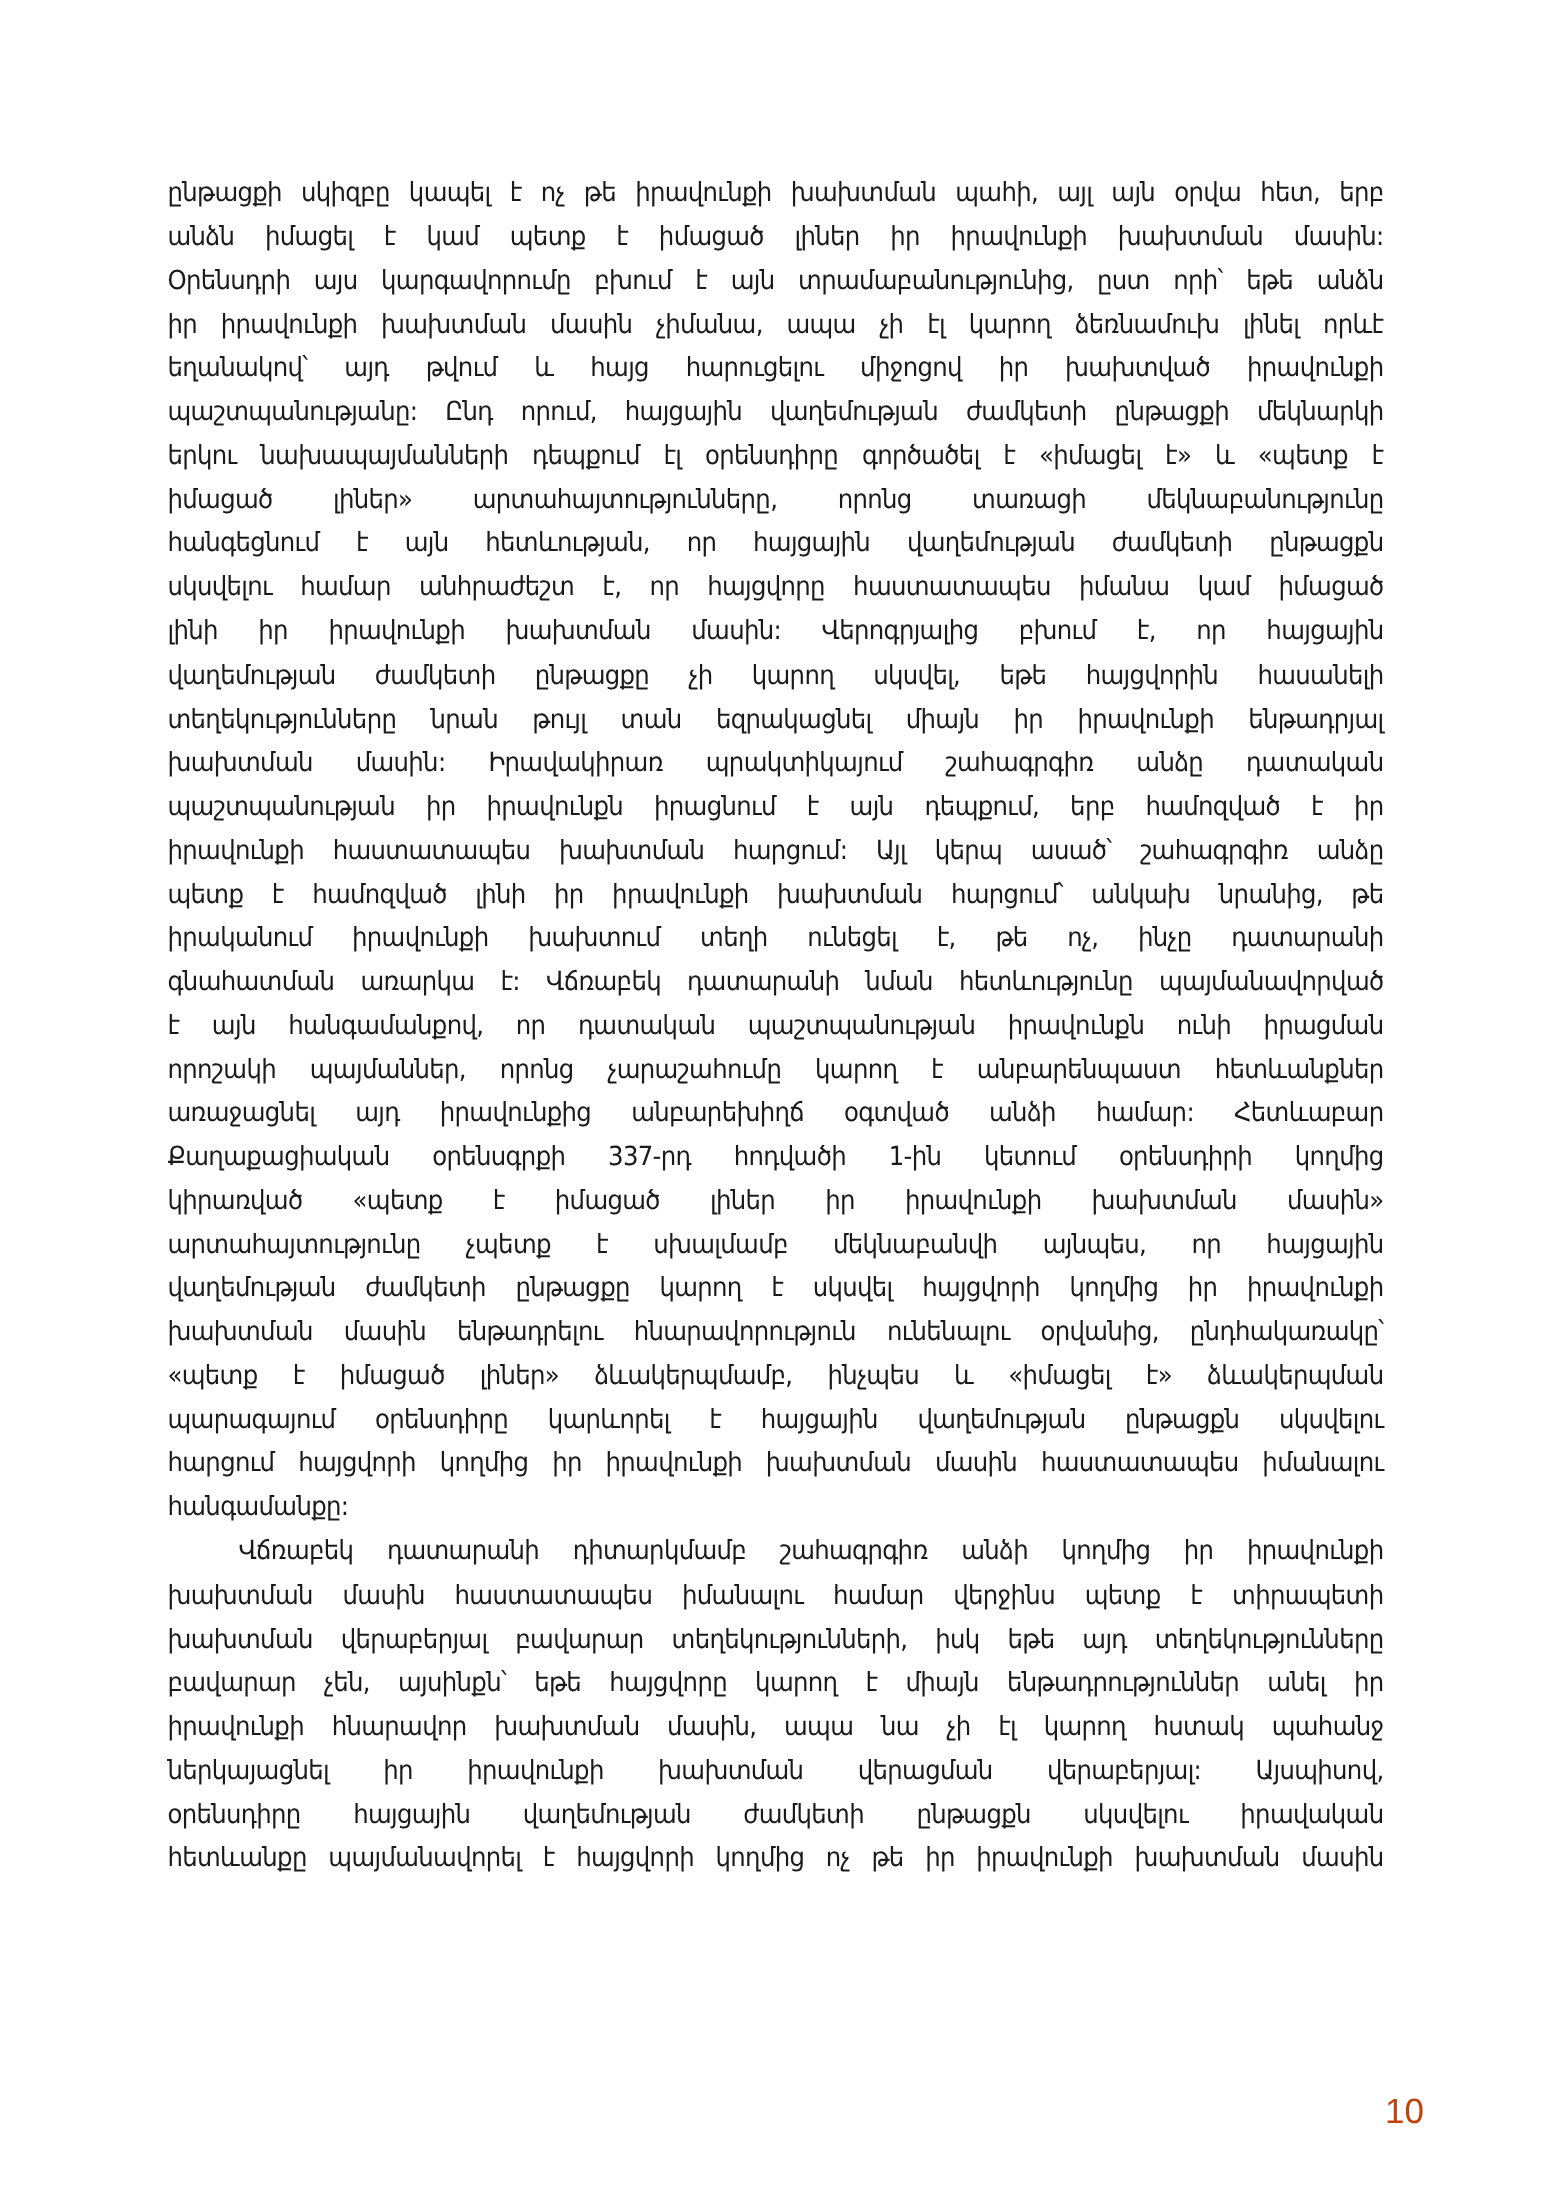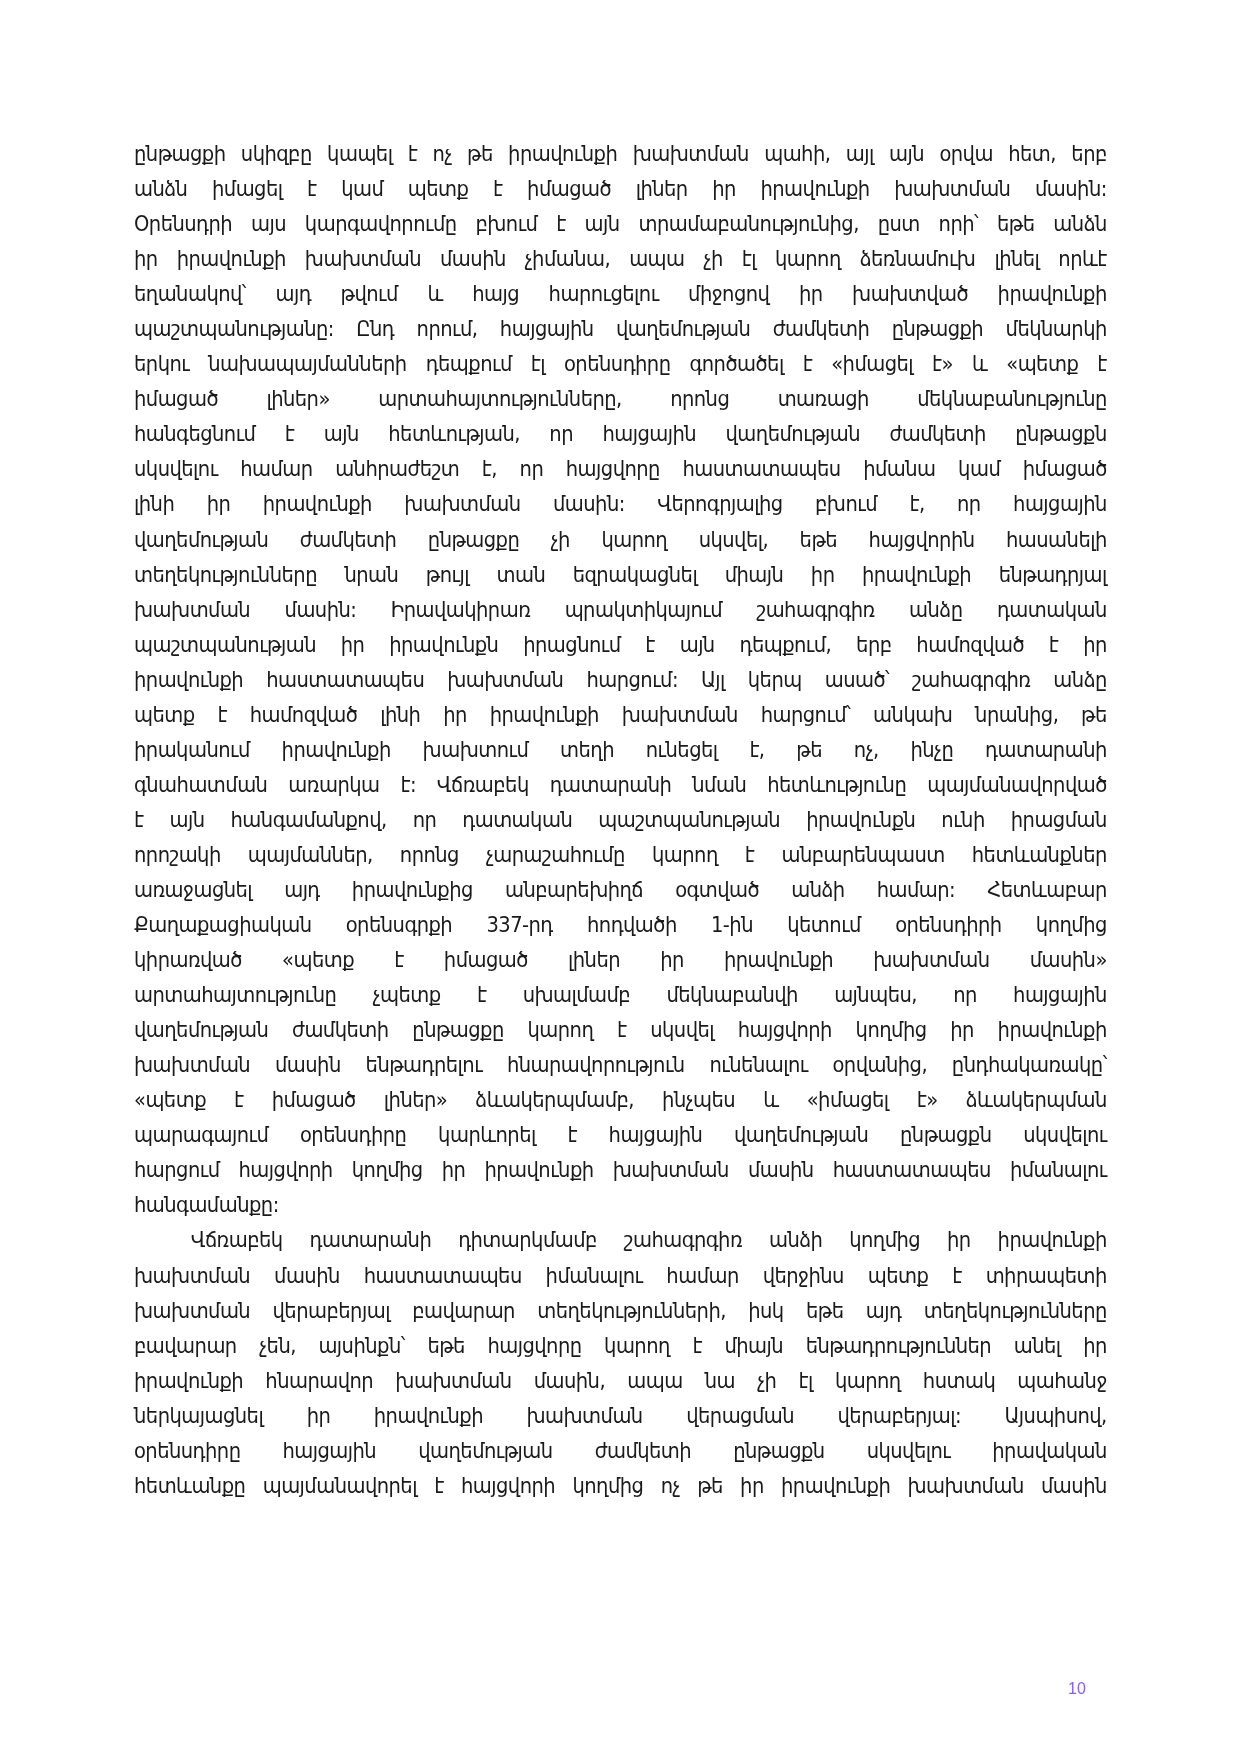"10" .page-number { color: #8b5cf6 -> #c2410c; font-size: 16px -> 28px; left: 1068px -> 1108px }
